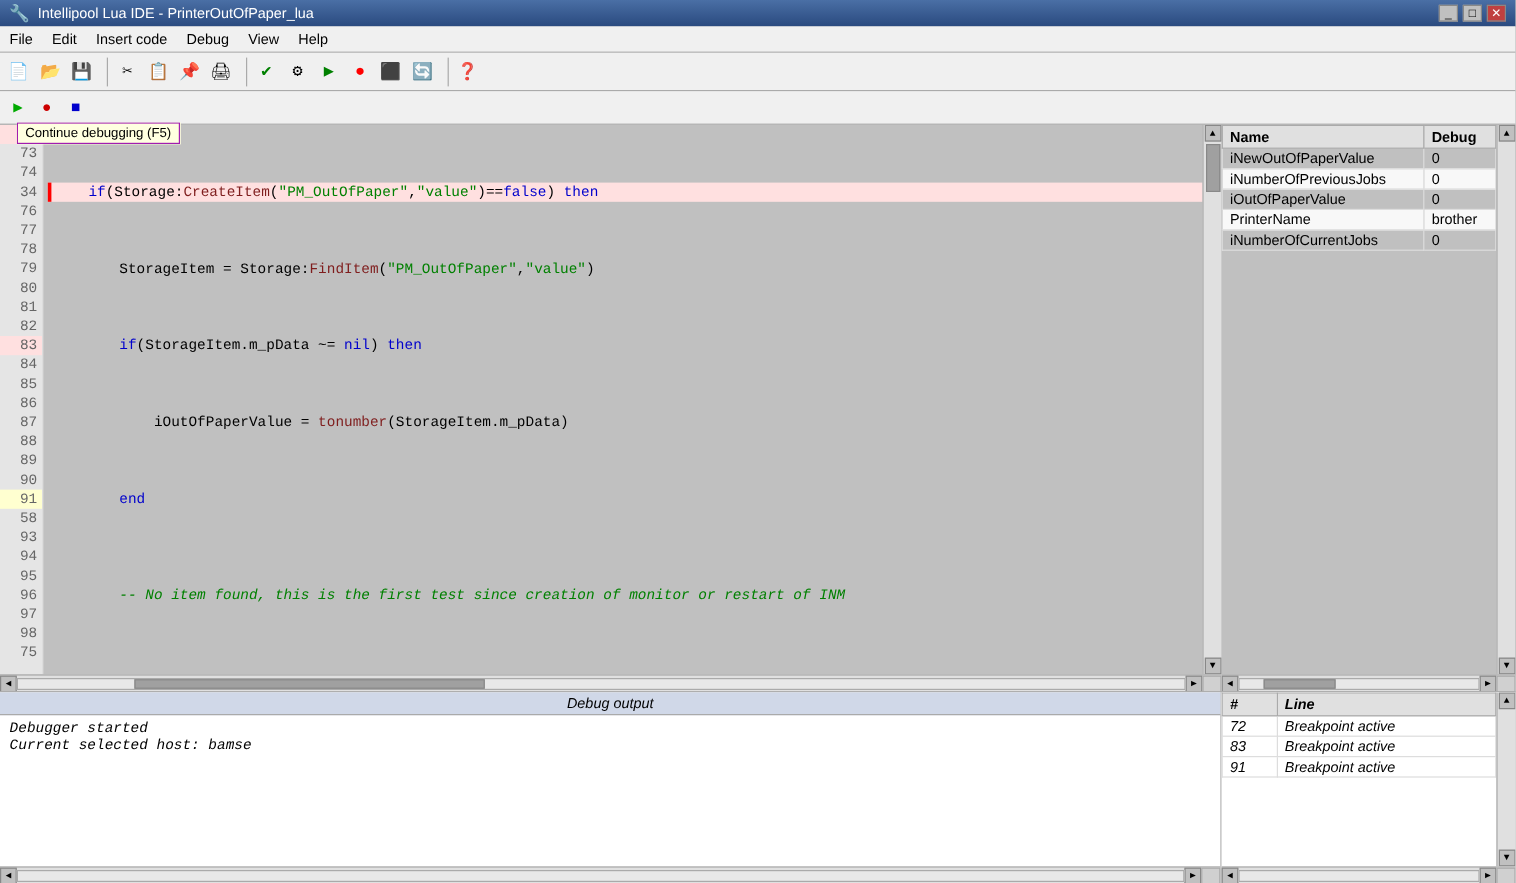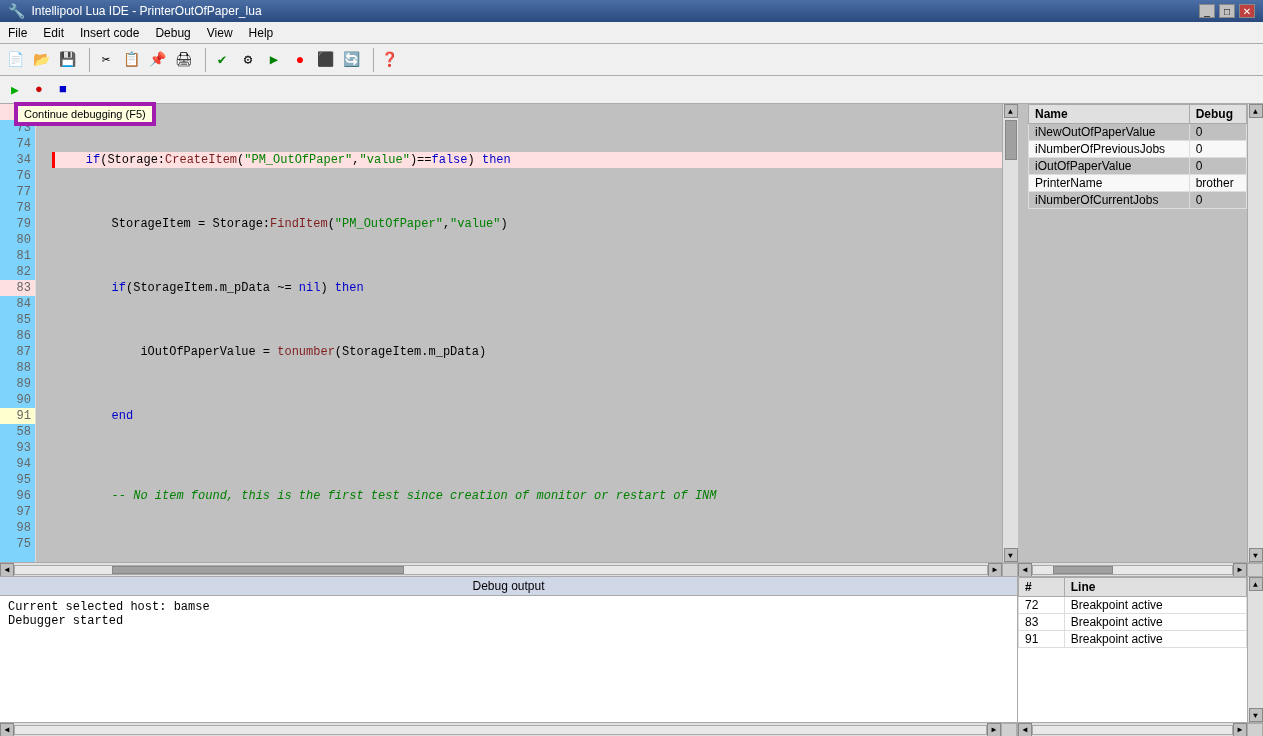"Continue debugging (F5)" #tooltip-box { border: 4px solid #a21caf -> 1px solid #a21caf }
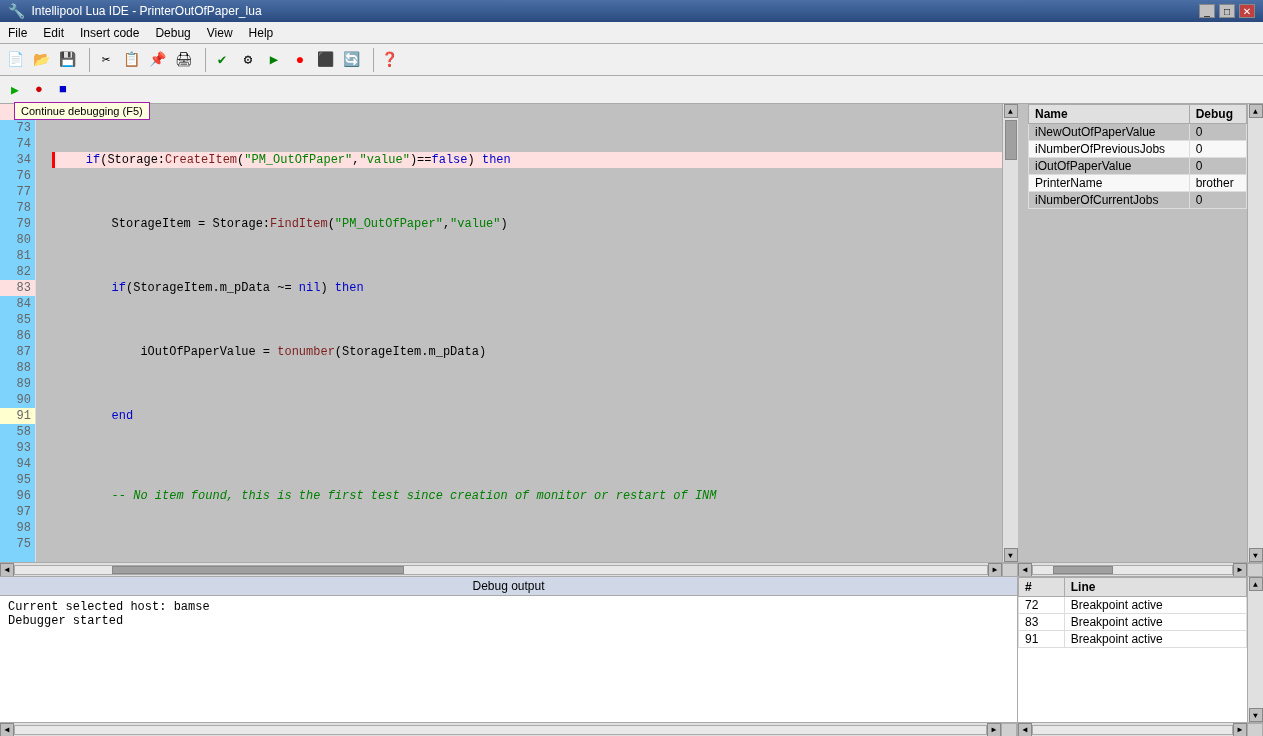"Name" #right-main { padding-left: 10px -> none }
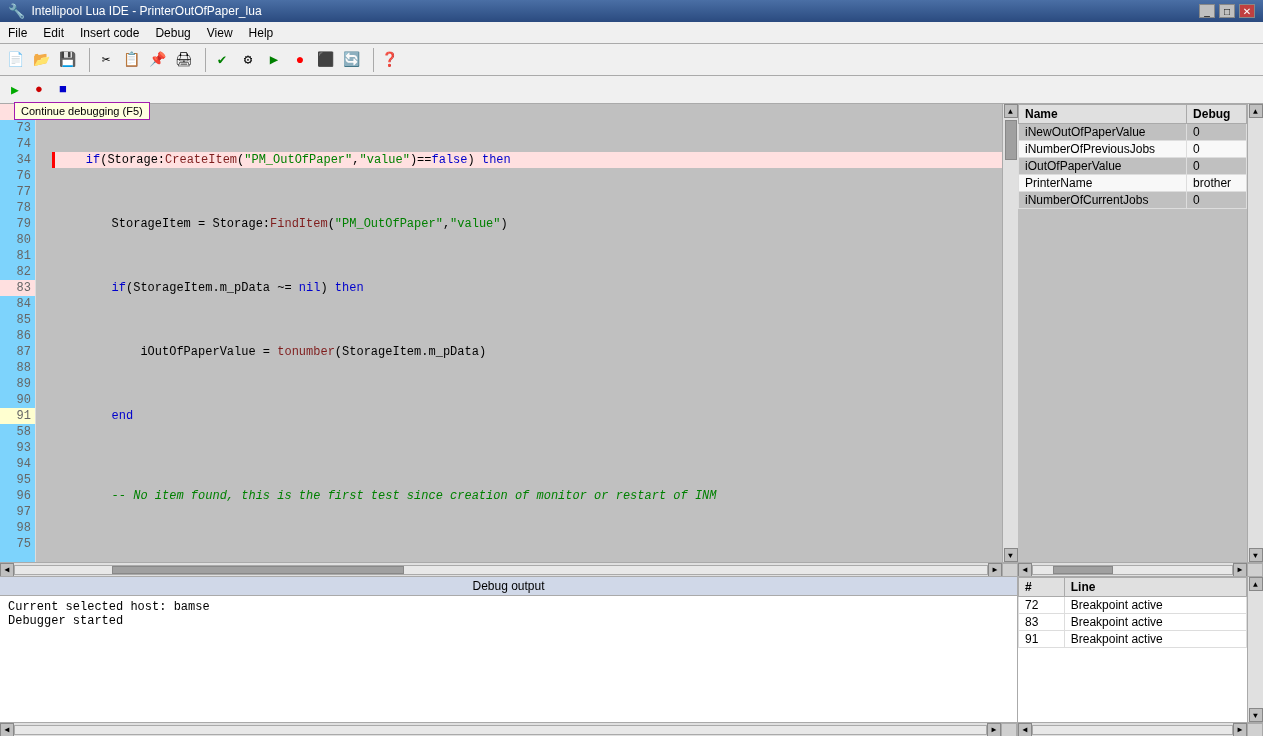"73" #line-numbers { background: #7dd3fc -> #e5e5e5 }
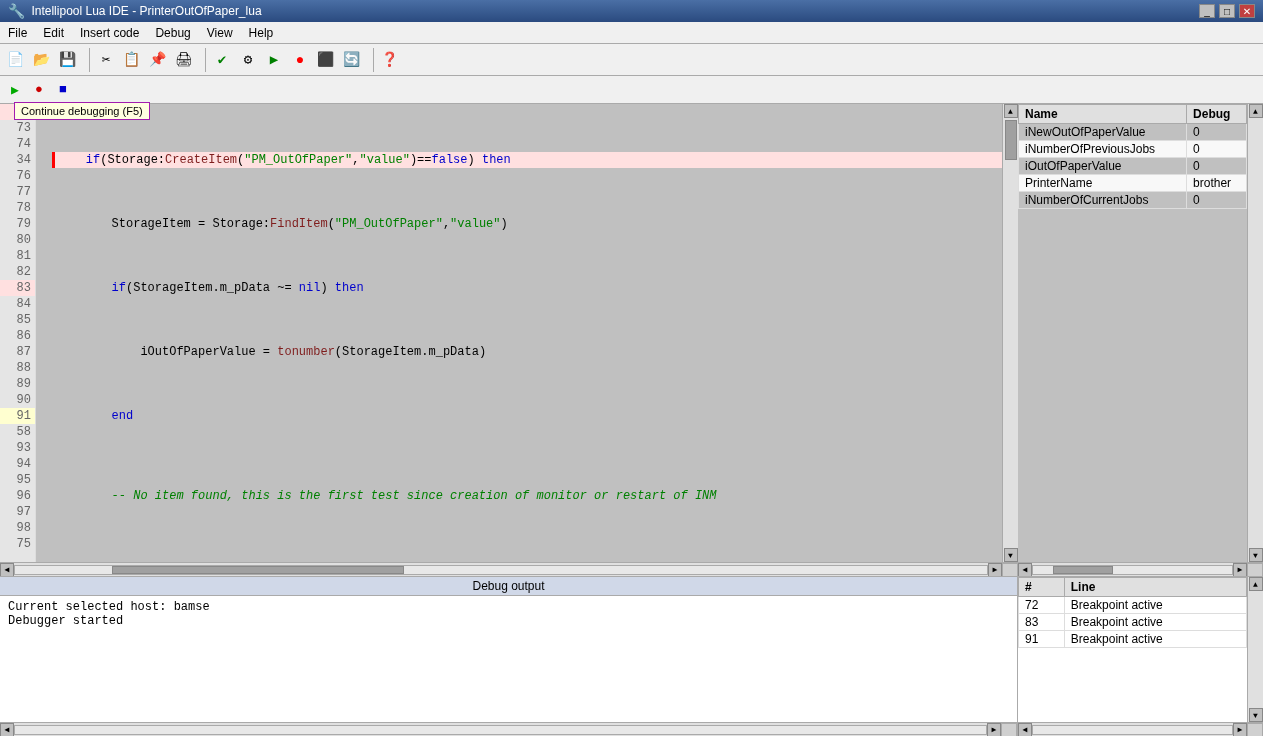"if" #code-content { padding-left: 16px -> 4px }
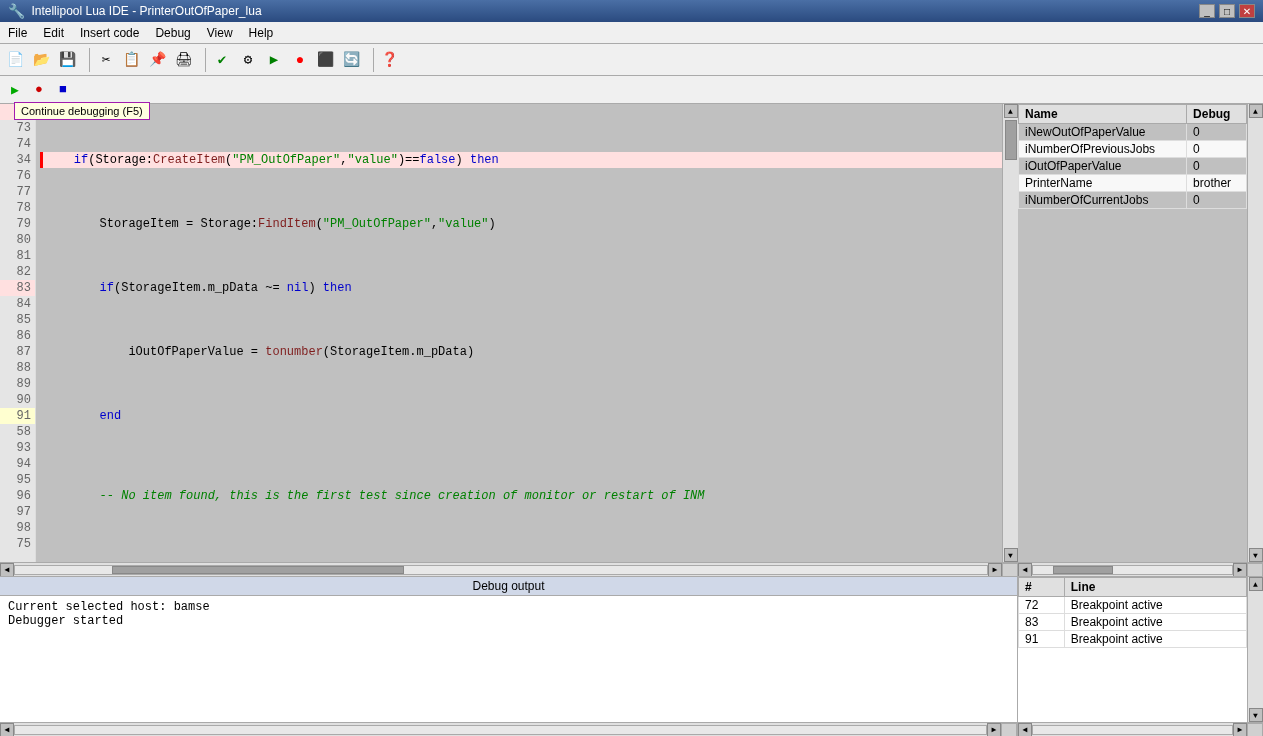"Debug output" #bottom { font-style: none -> italic }
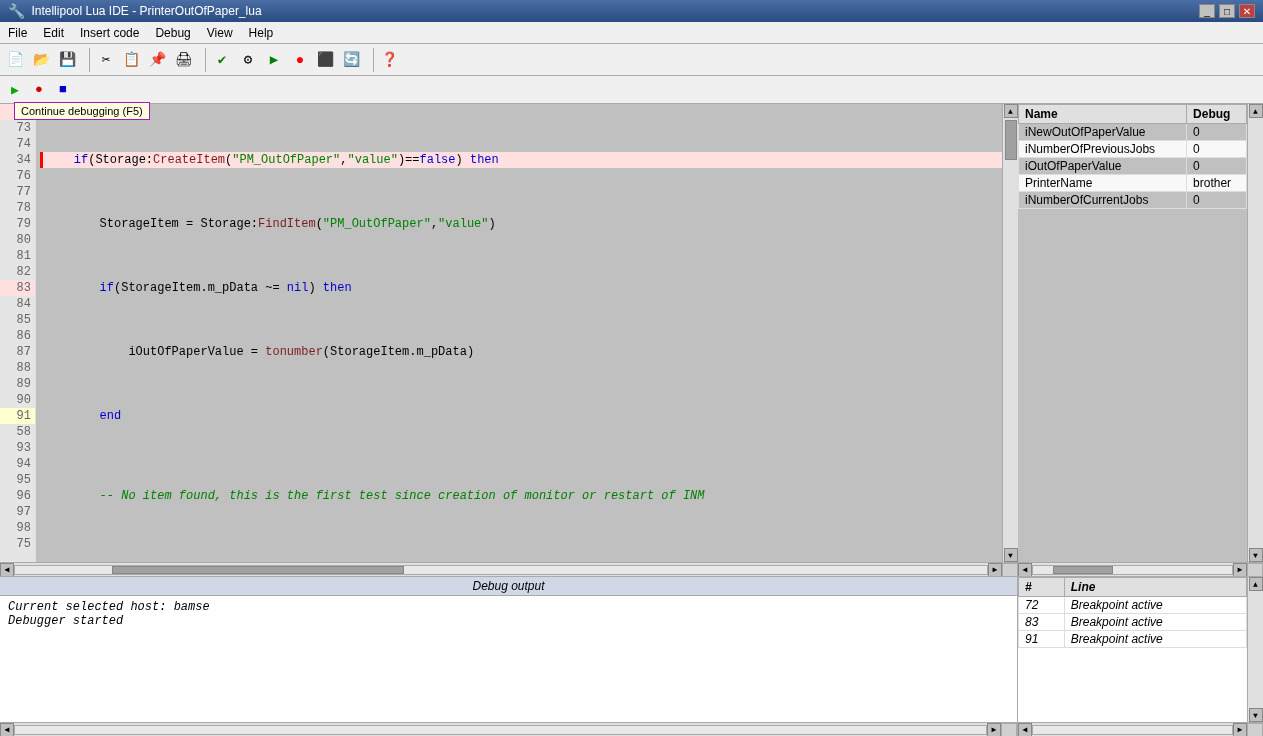"Current selected host: bamse" div { order: before "Debugger started" -> after "Debugger started" }
